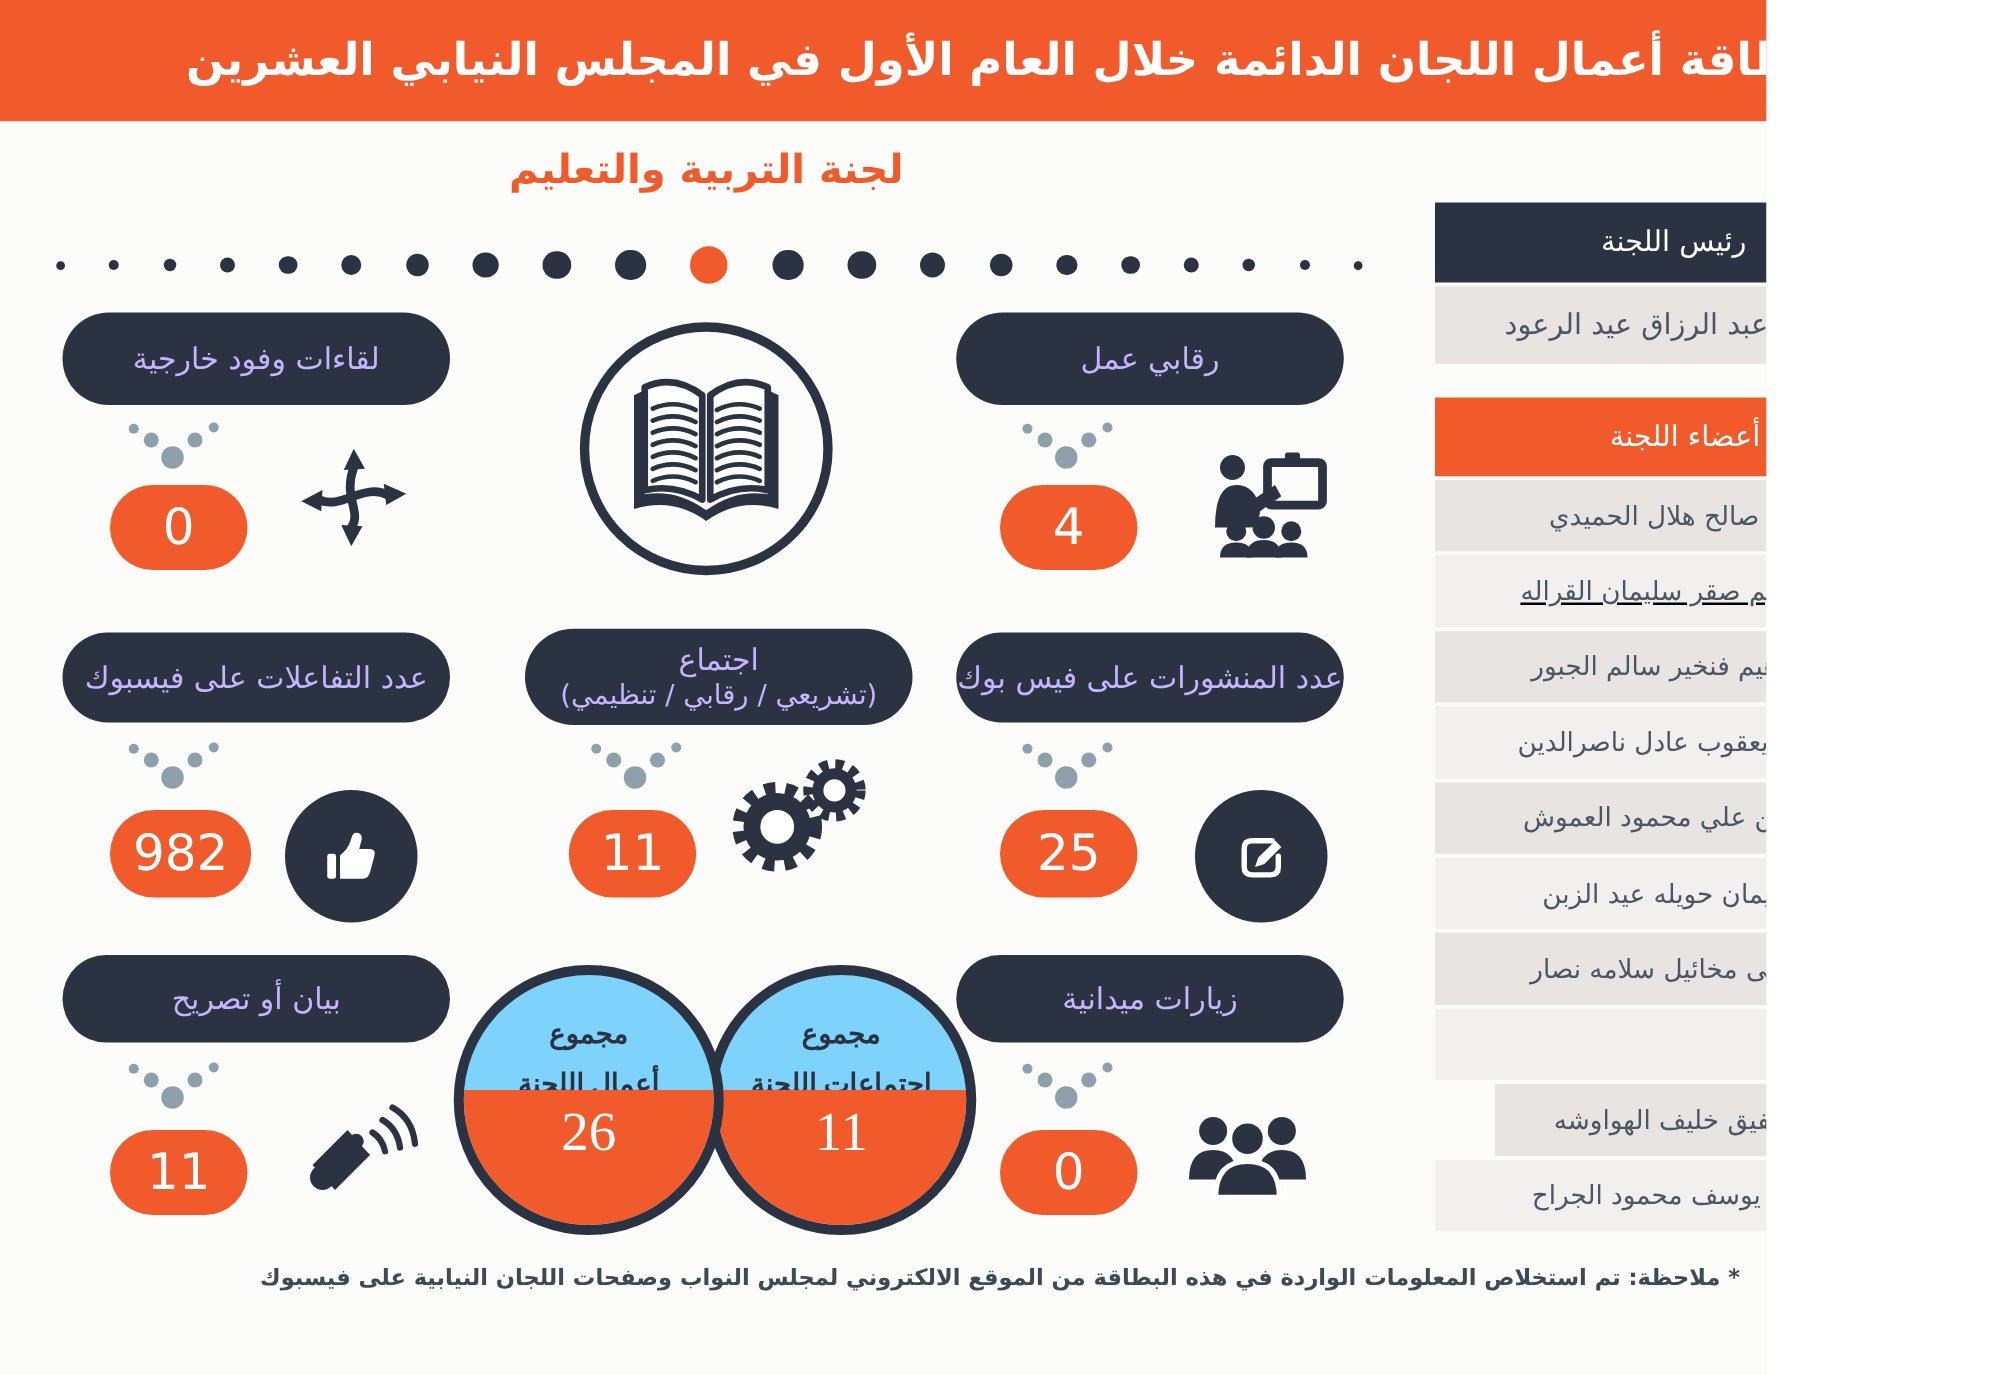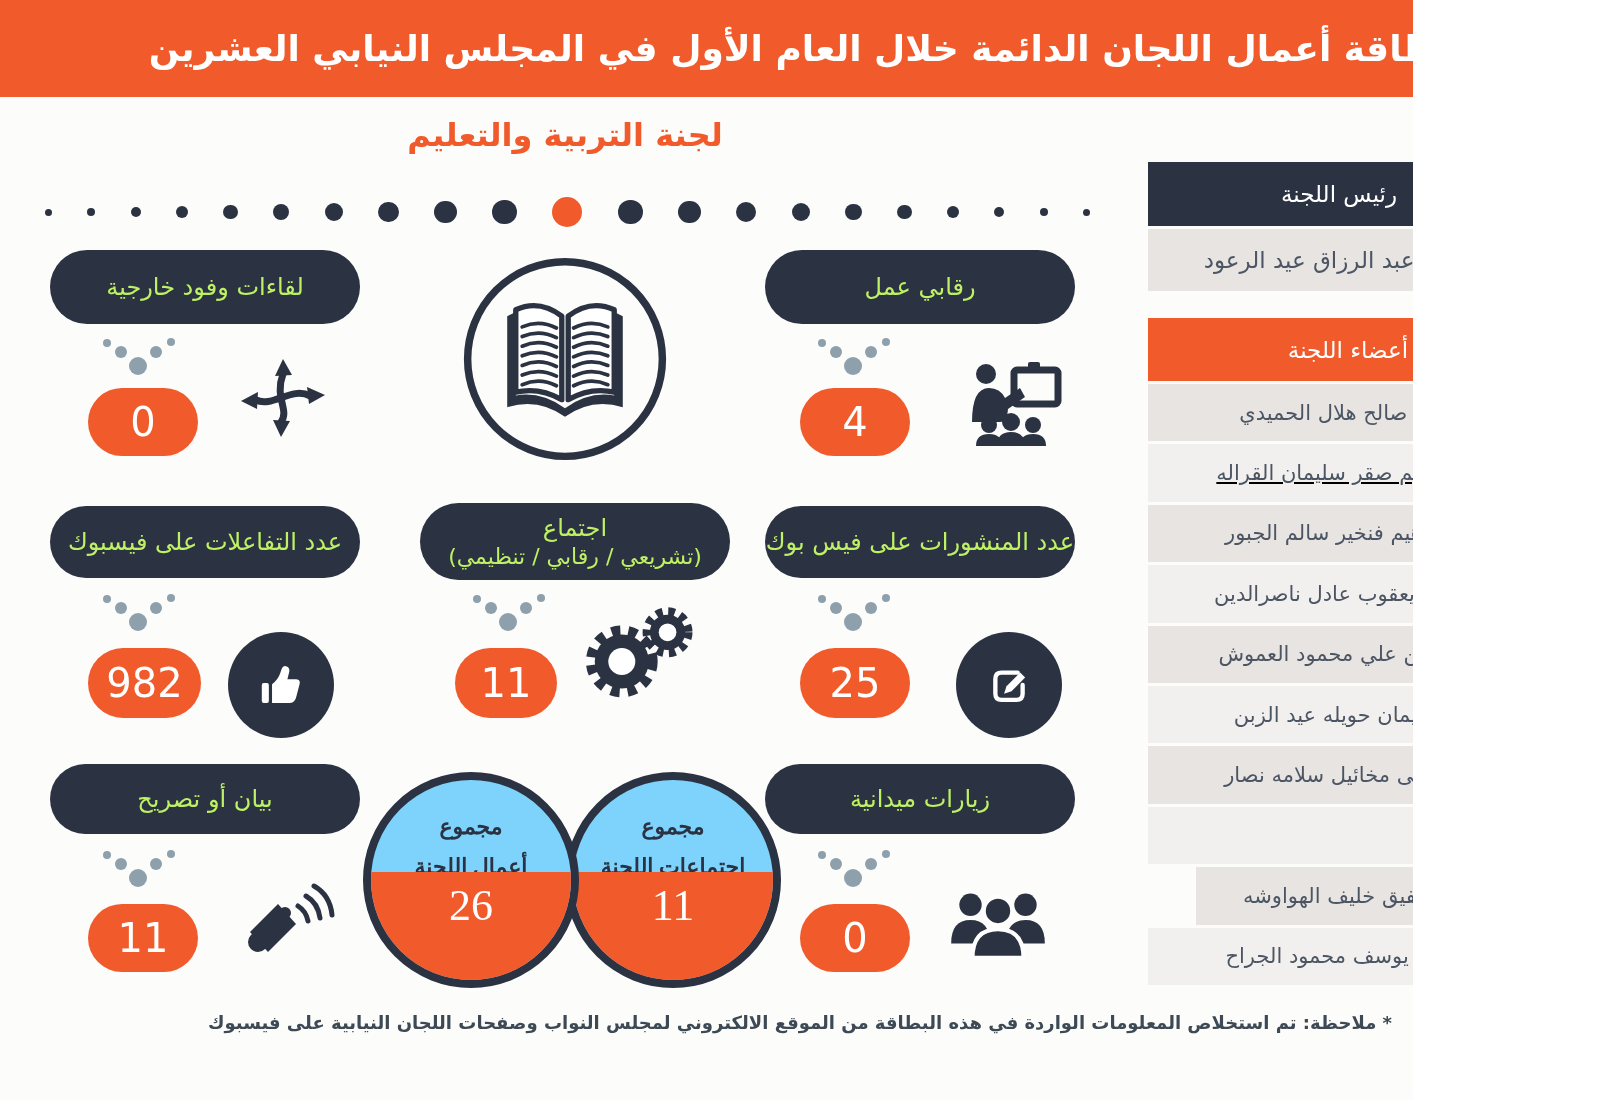"لقاءات وفود خارجية" .pill { color: #bef264 -> #c4b5fd }
